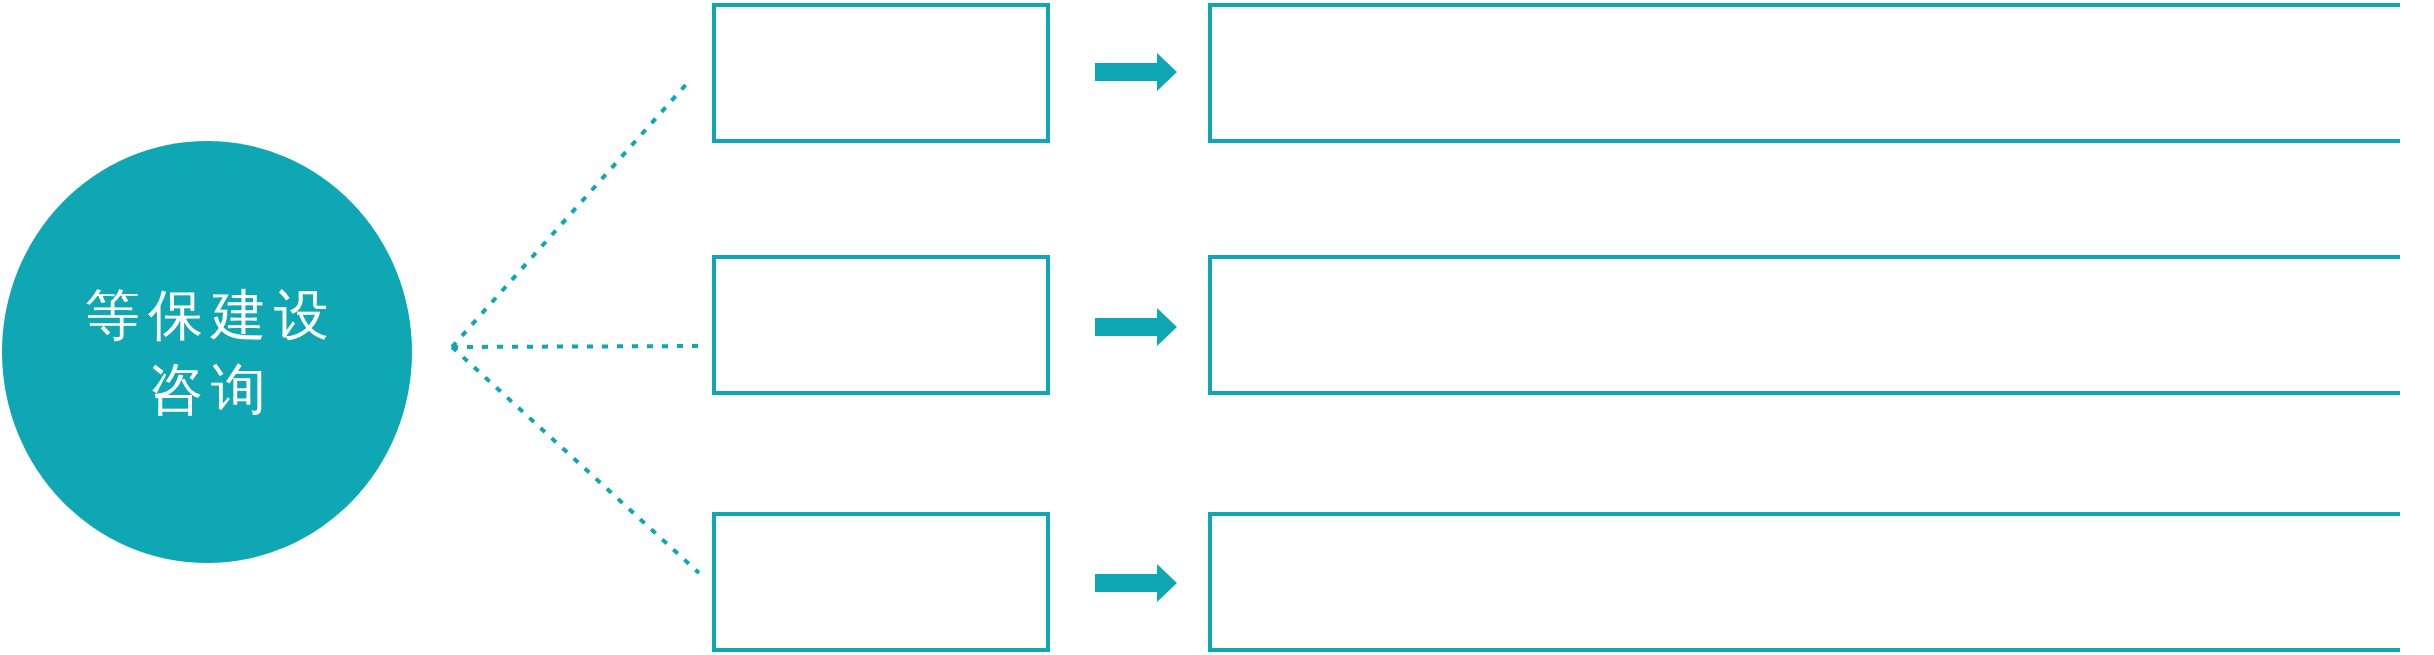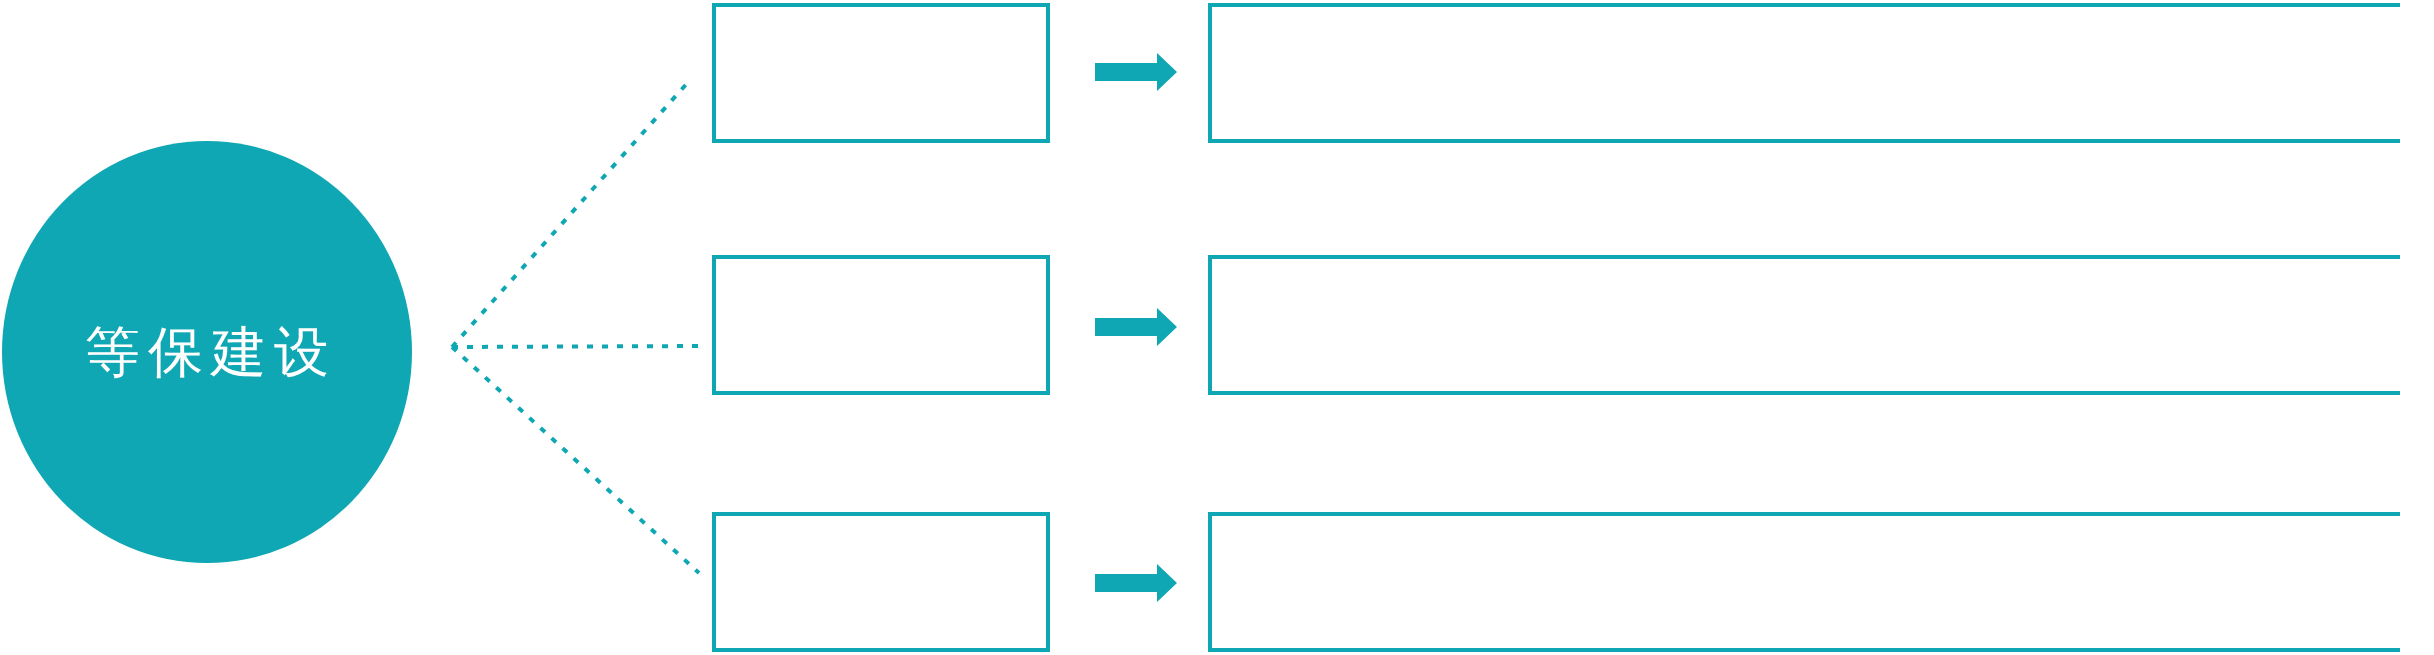"咨询" div.line { html: none -> <div>咨询</div> }
